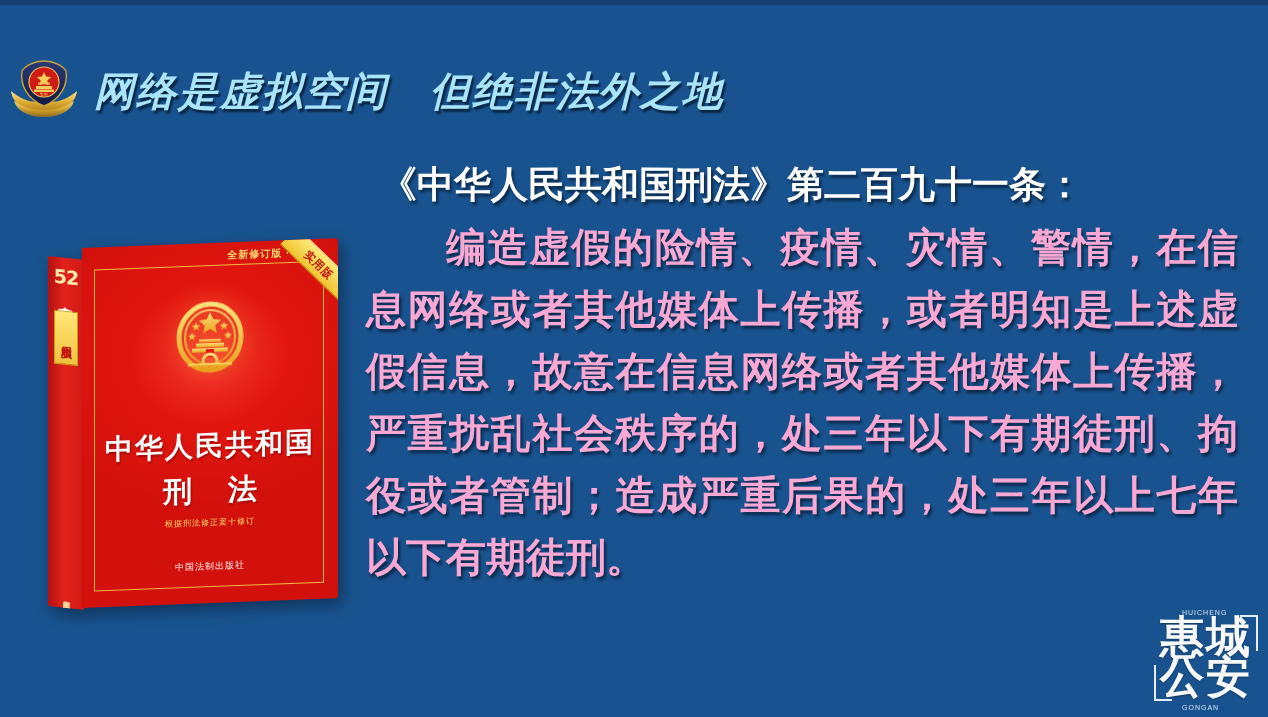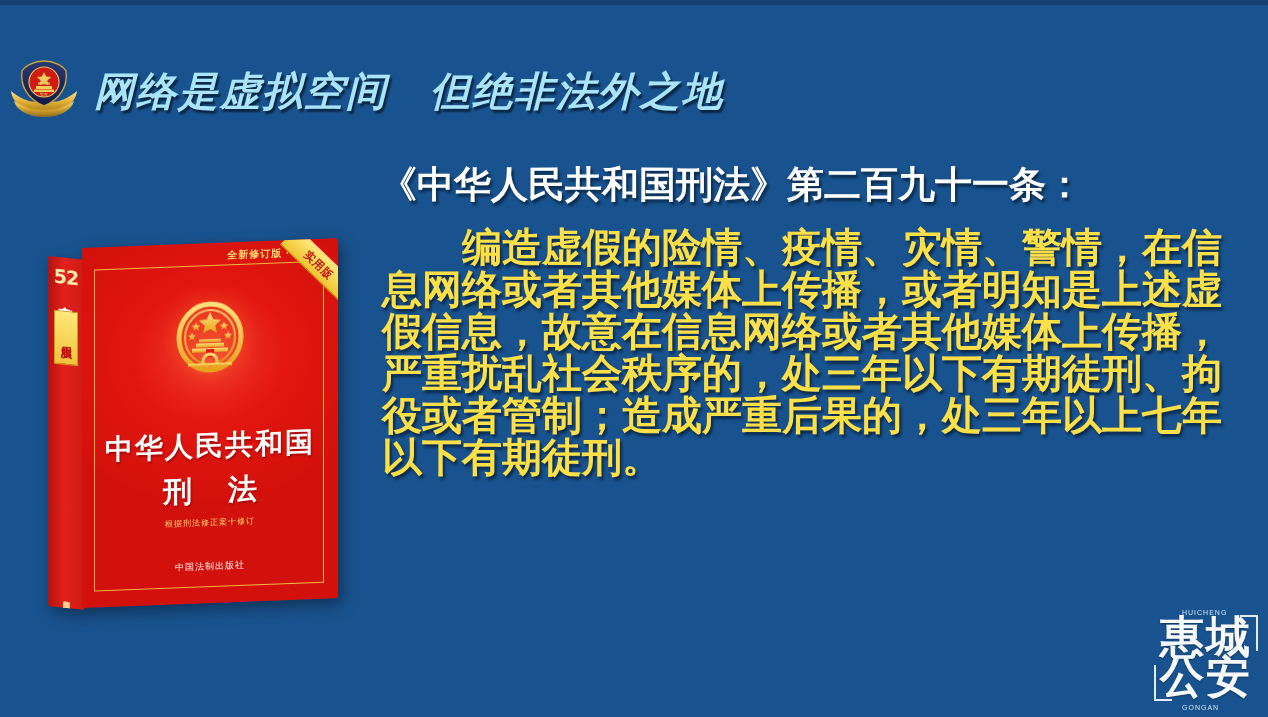"编造虚假的险情、疫情、灾情、警情，在信息网络或者其他媒体上传播，或者明知是上述虚" .law-body { color: #fde047 -> #f9a8d4; line-height: 42px -> 62px; margin: 16px -> 0 }
